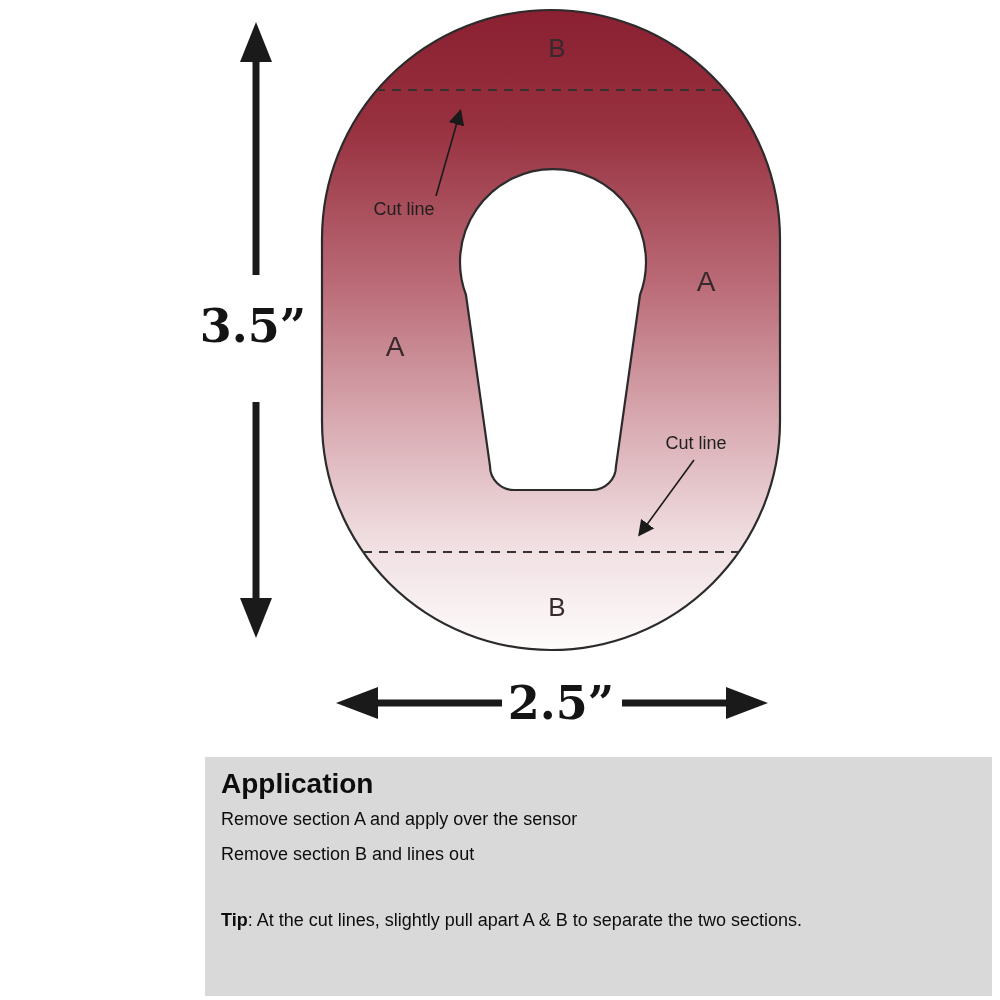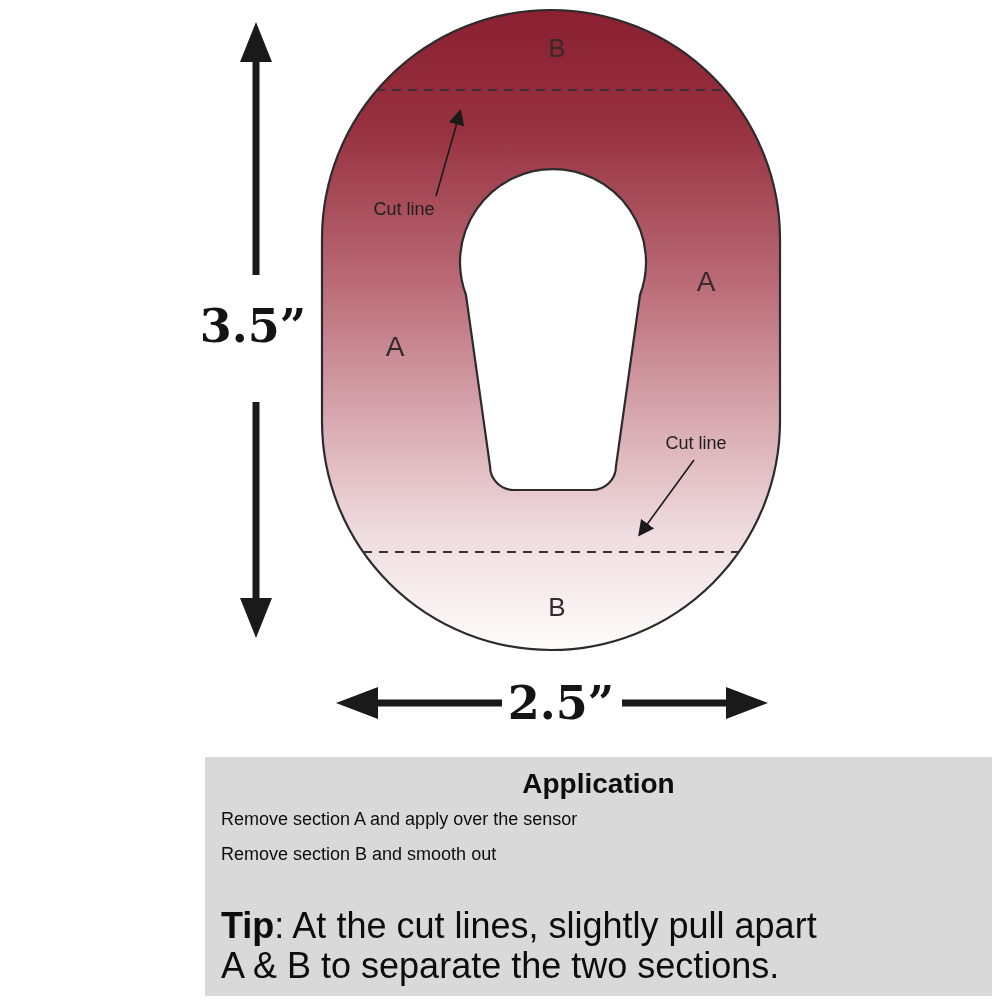"Application" .instructions .heading { text-align: center -> none }
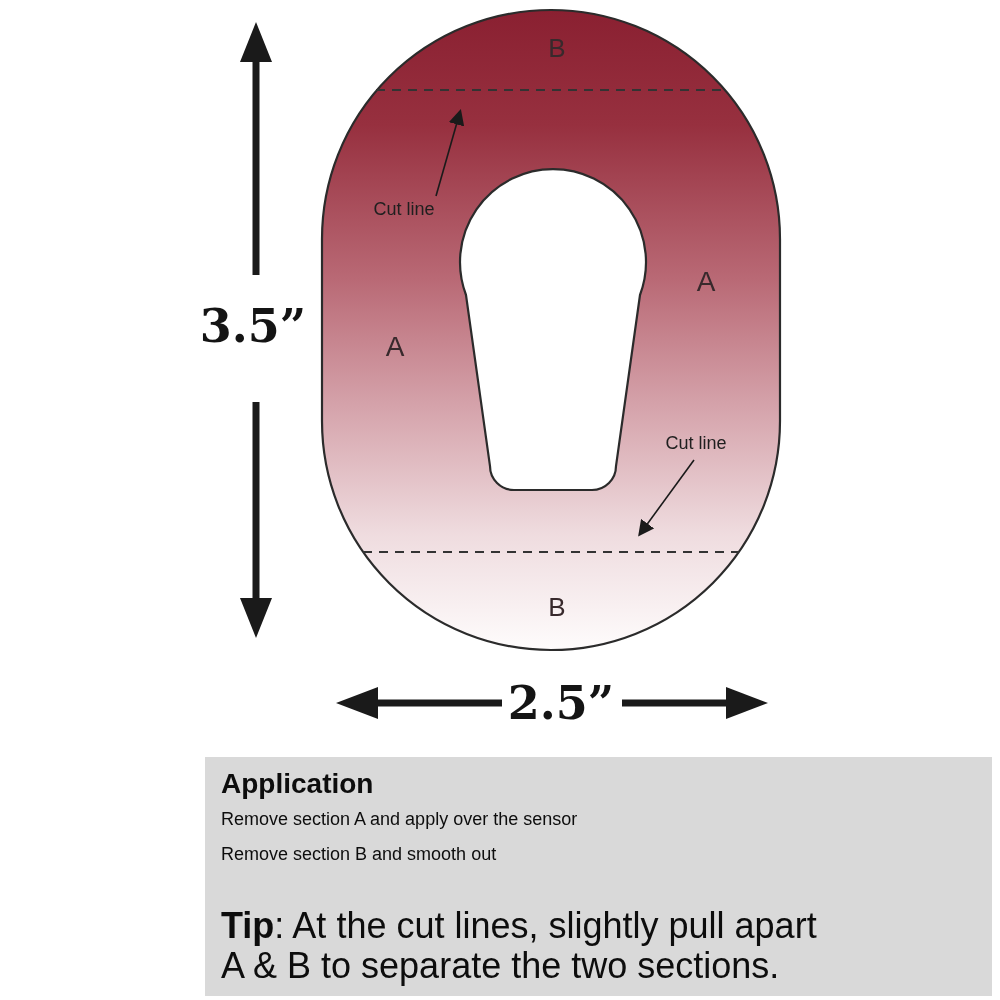"Remove section B and smooth" div.line { text: smooth -> lines }
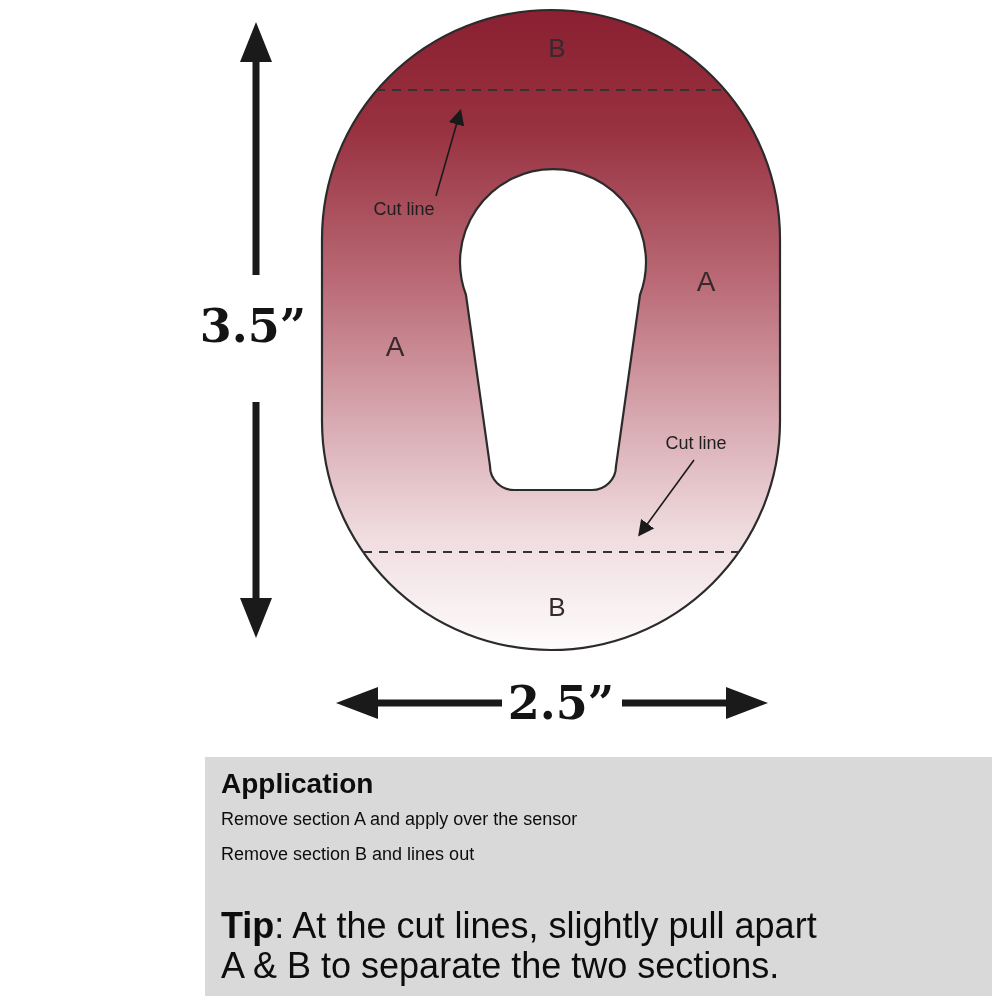"Tip: At the cut lines," .instructions .tip { font-size: 36px -> 18px; line-height: 40px -> 28px }
